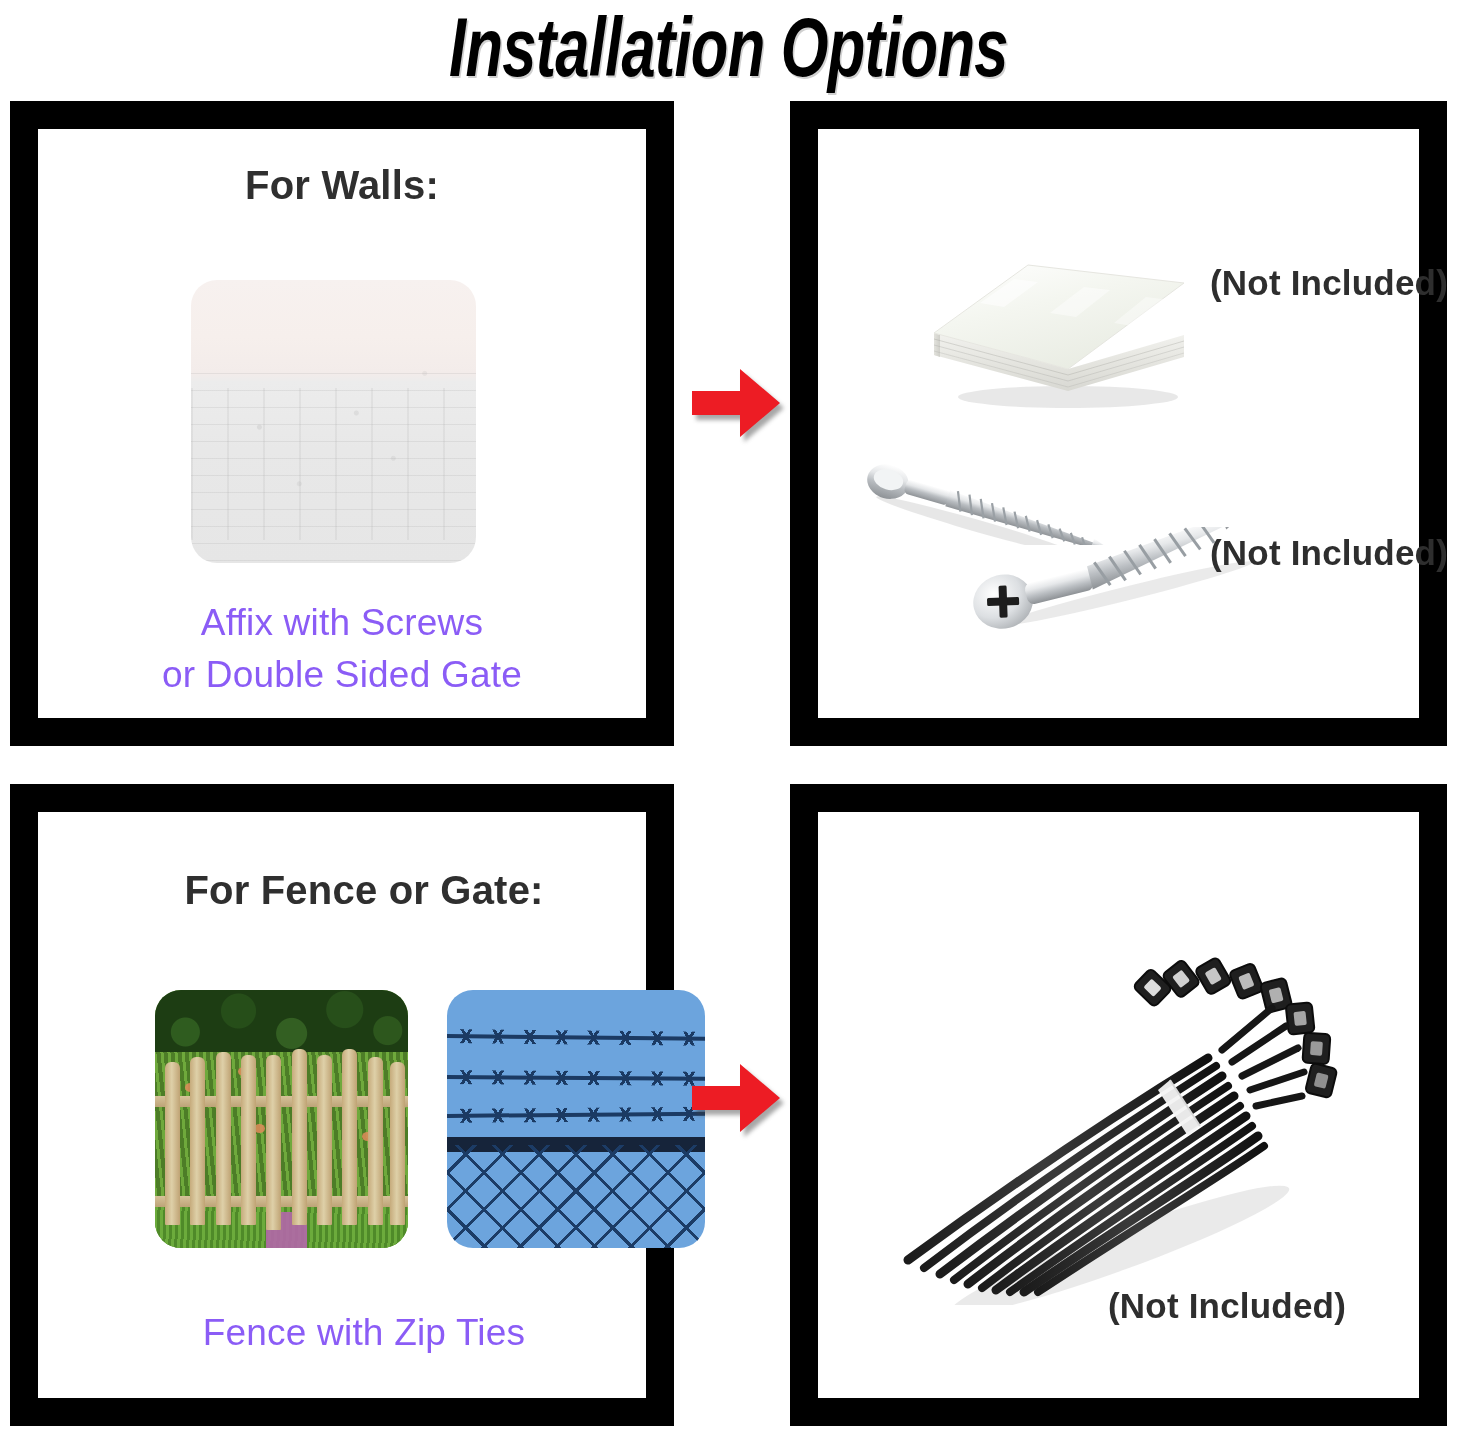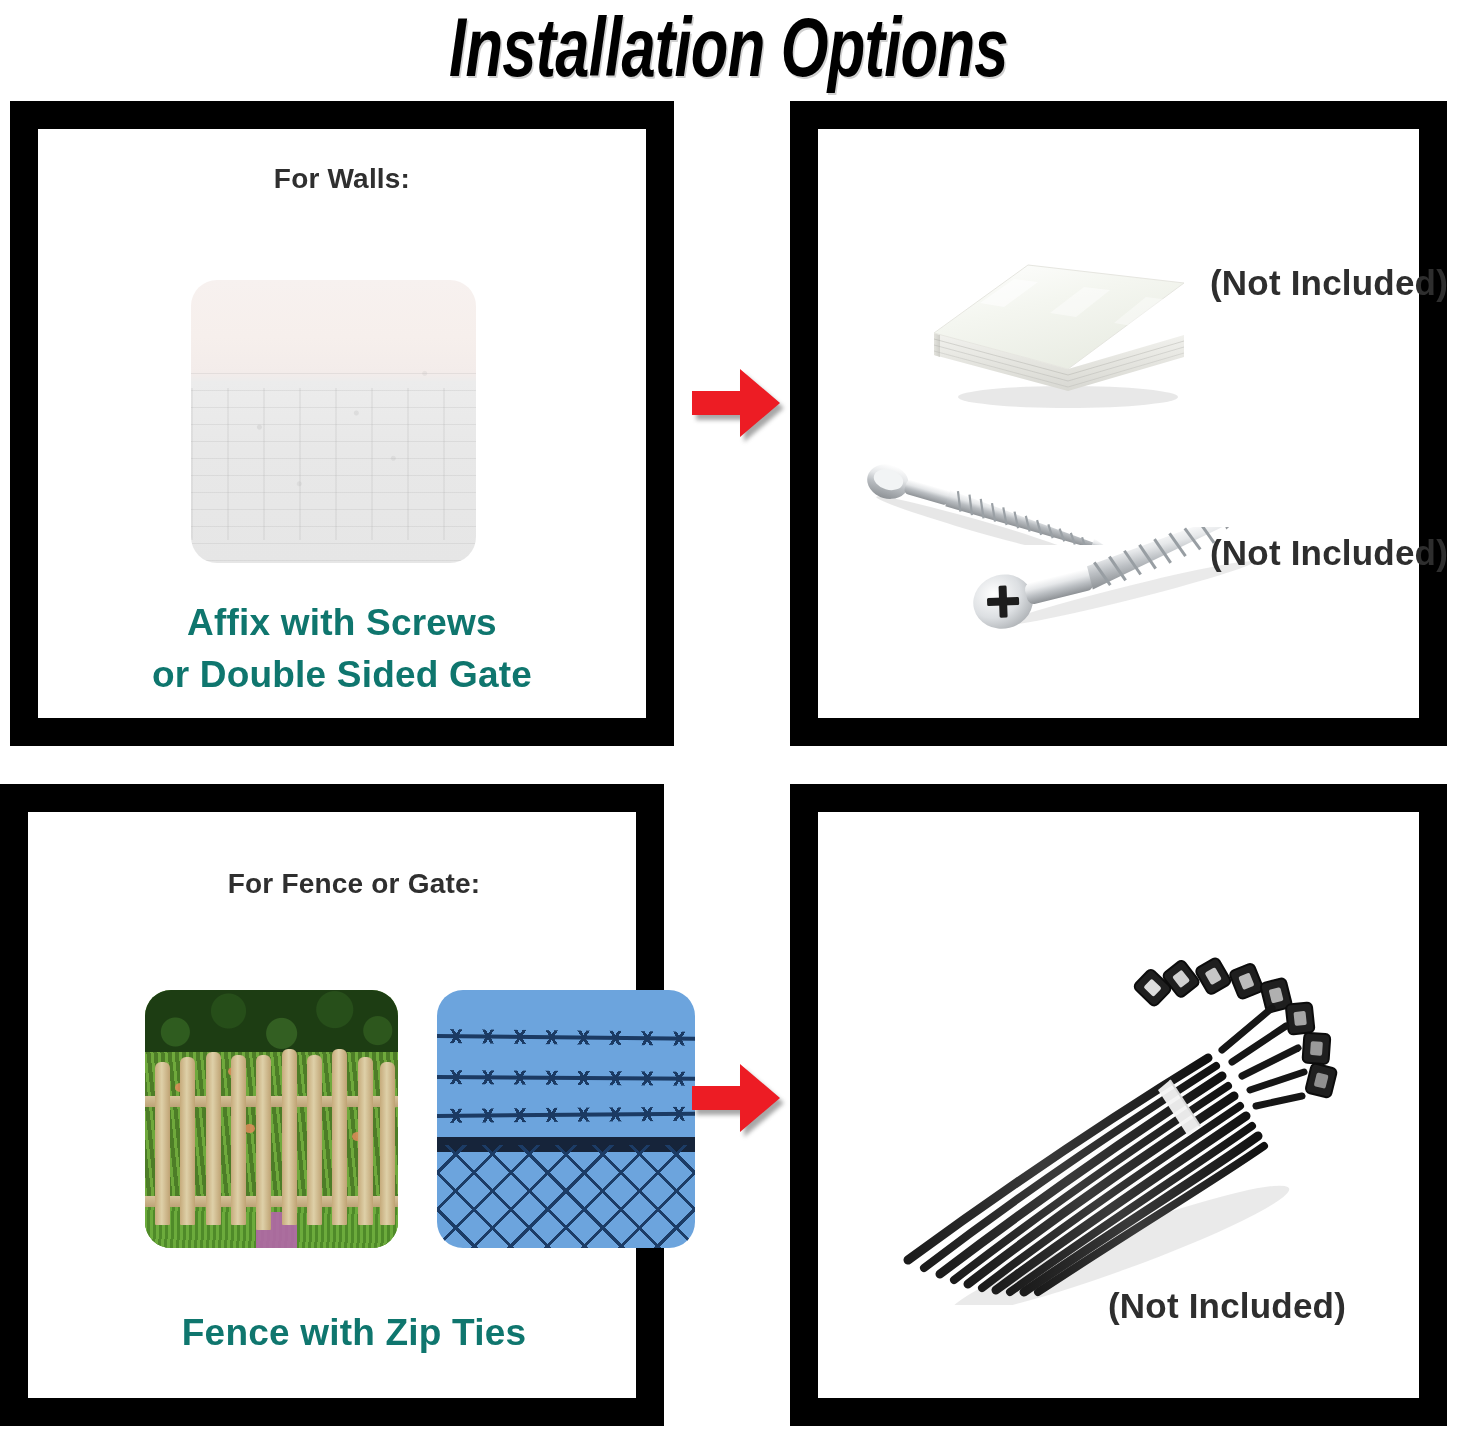"For Walls:" .heading { font-size: 28px -> 40px }
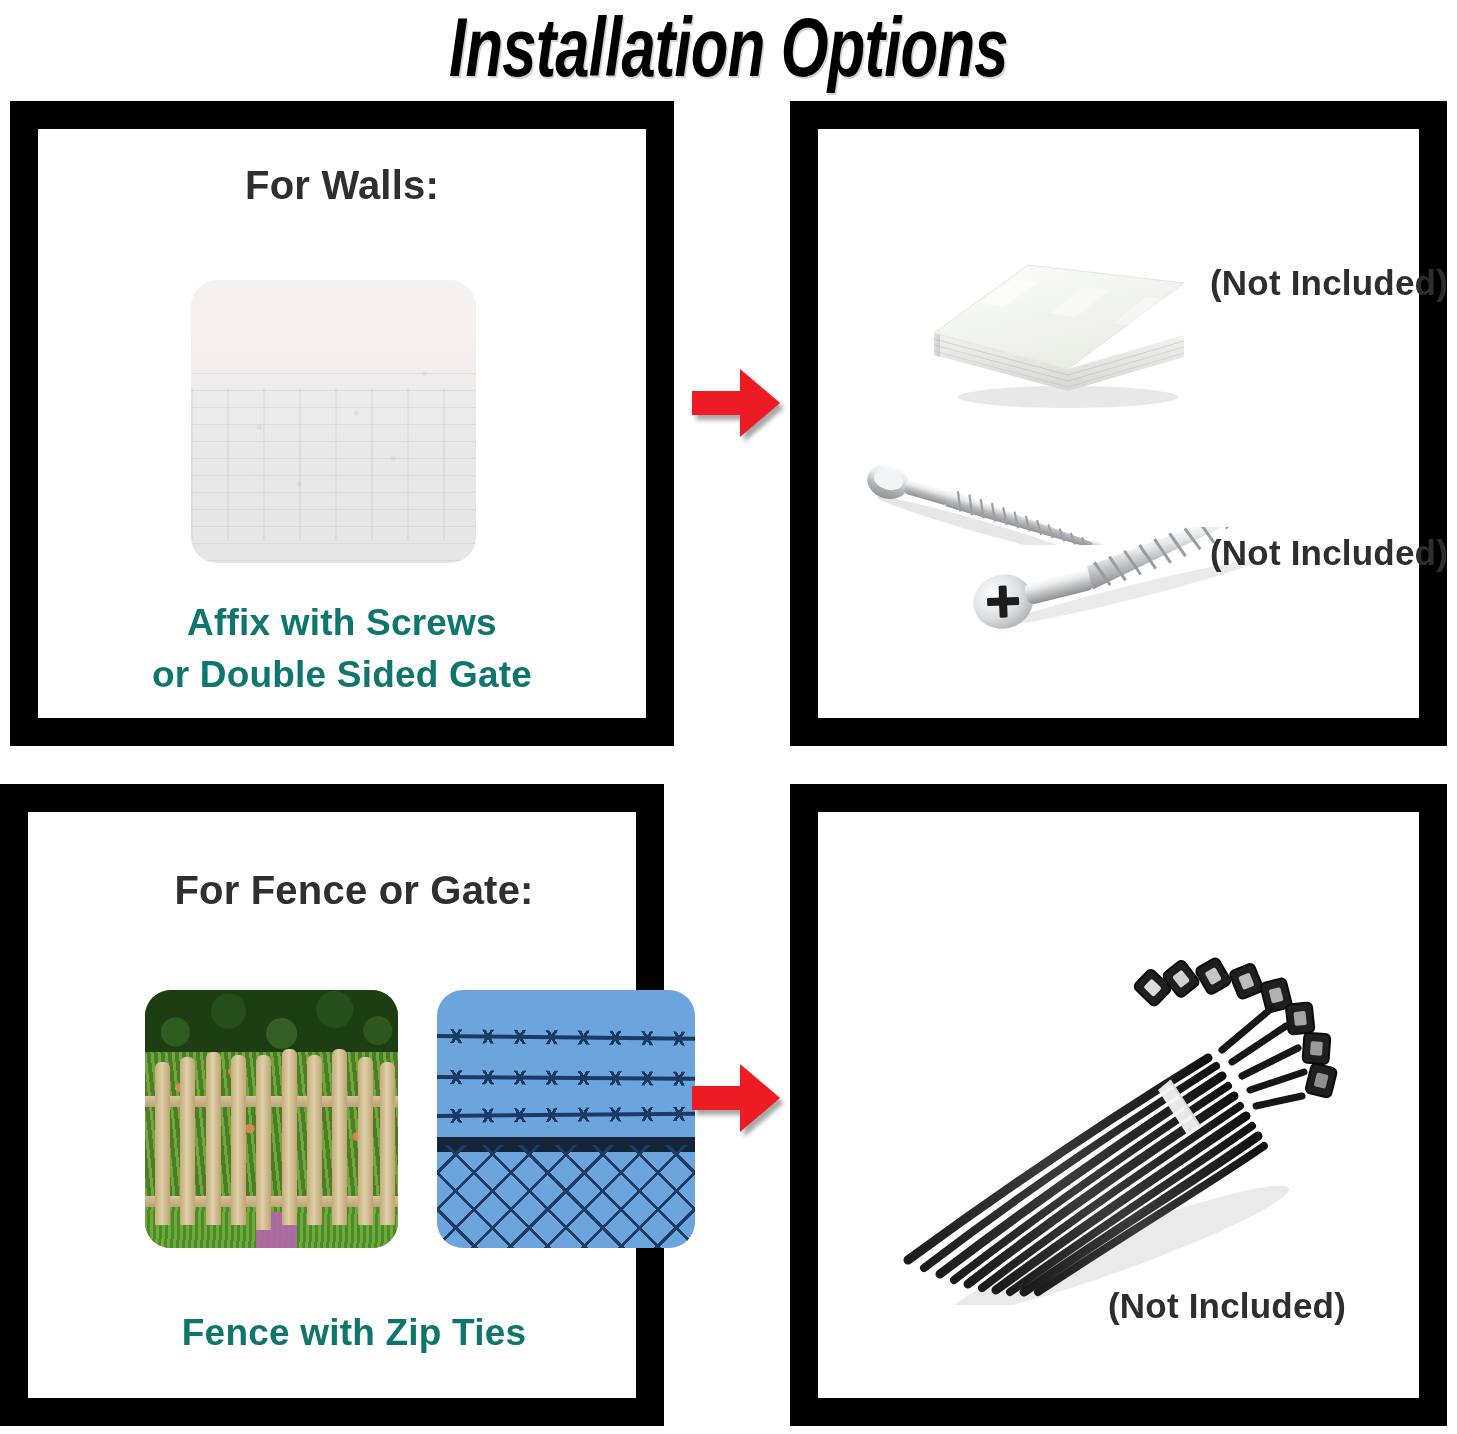"Affix with Screws" .caption { color: #0f766e -> #8b5cf6; font-weight: 700 -> 400 }
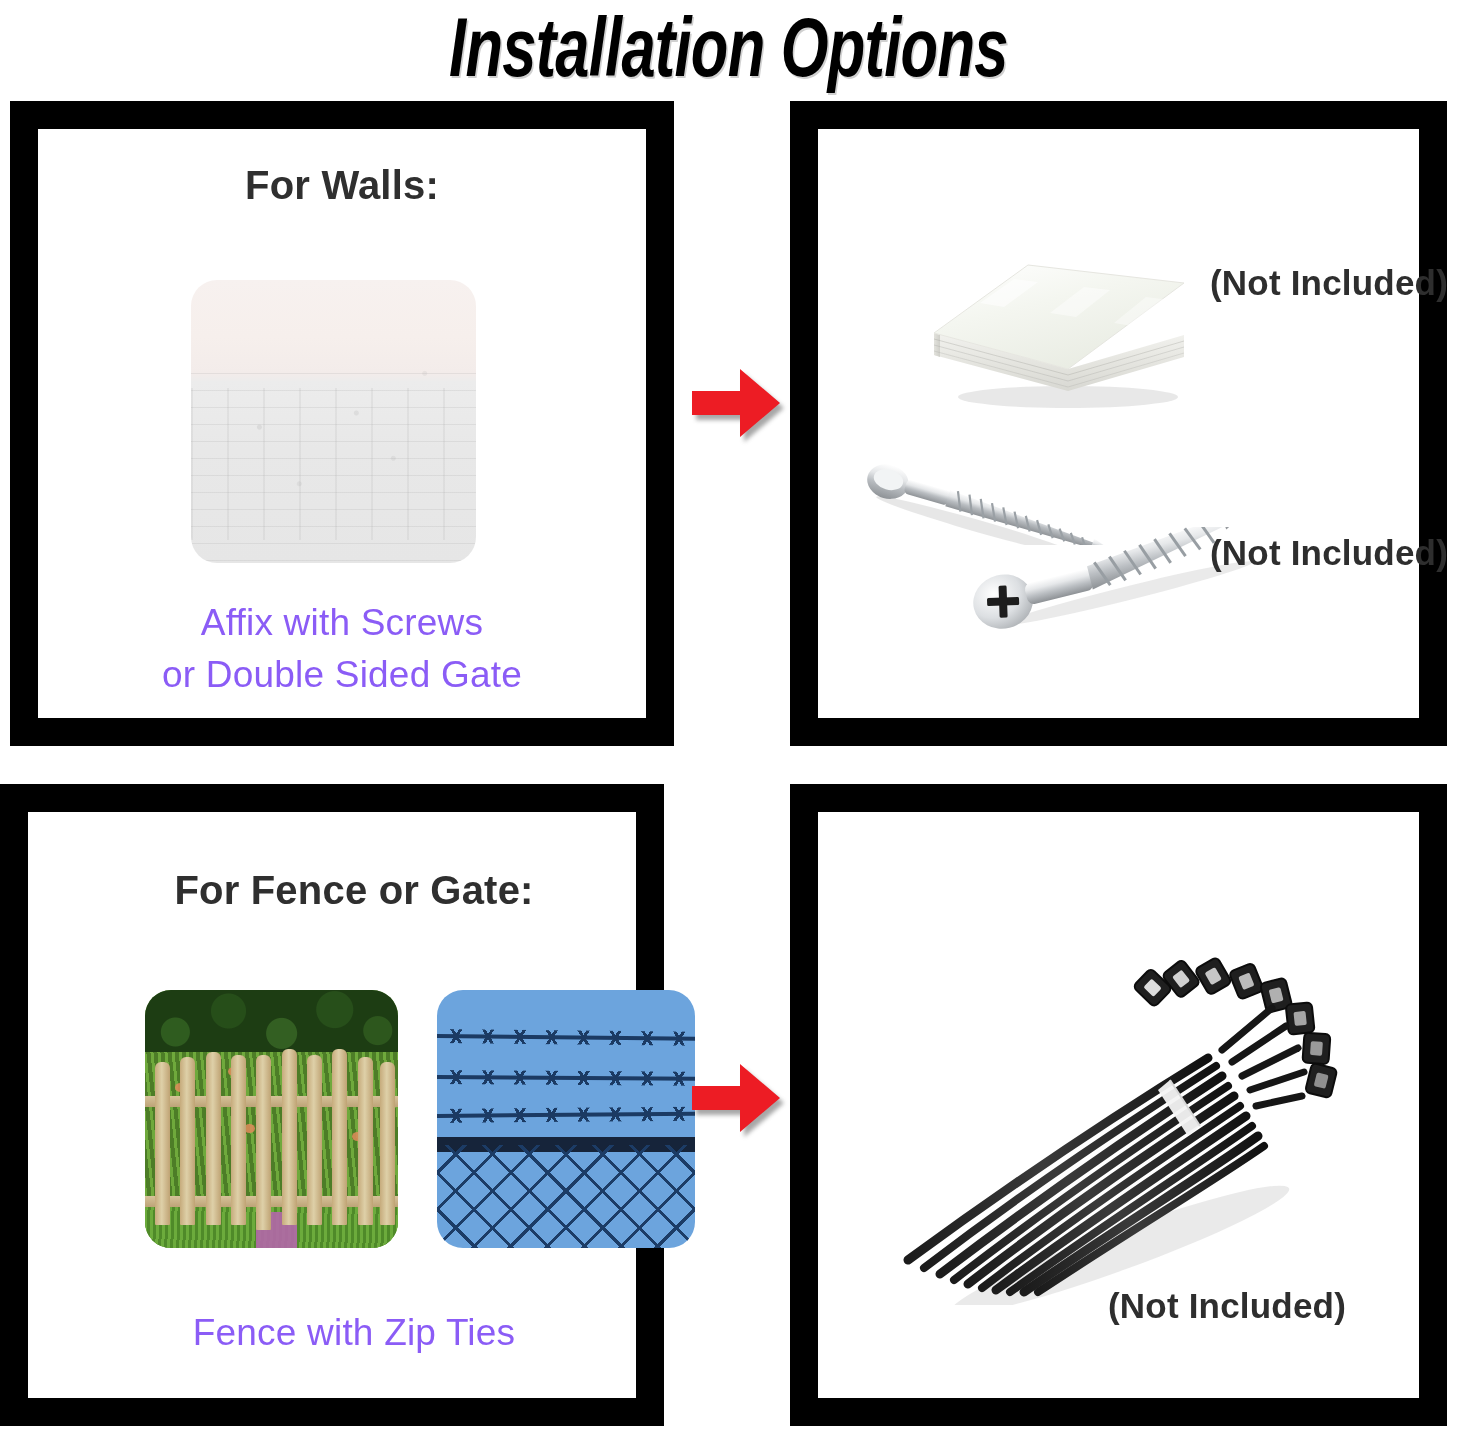"For Fence or Gate:" #panel-fence { left: 0 -> 10px }
